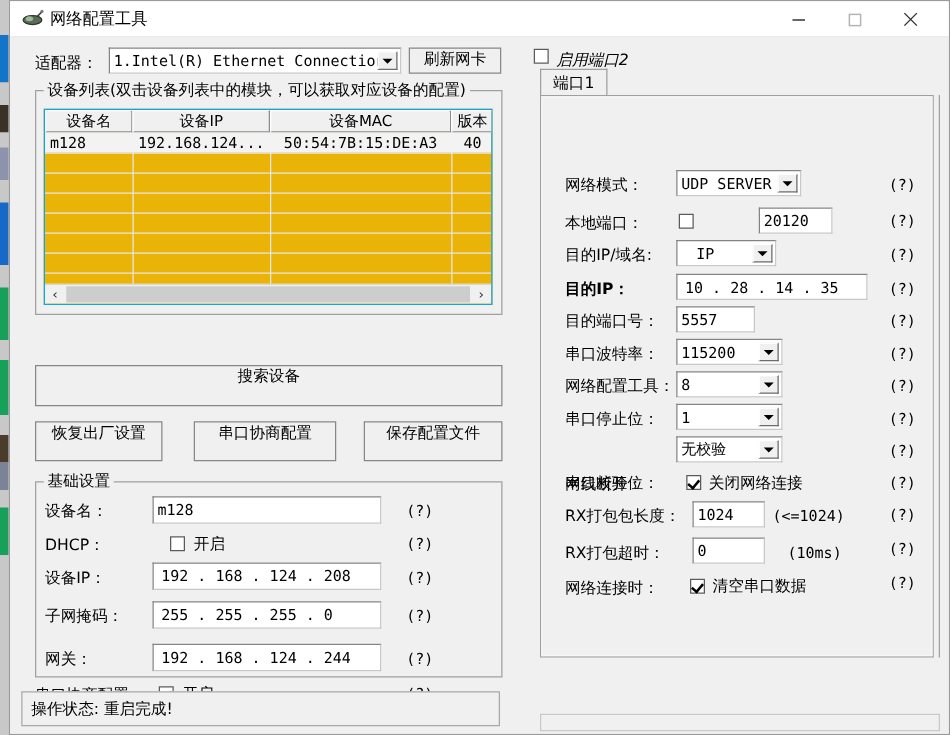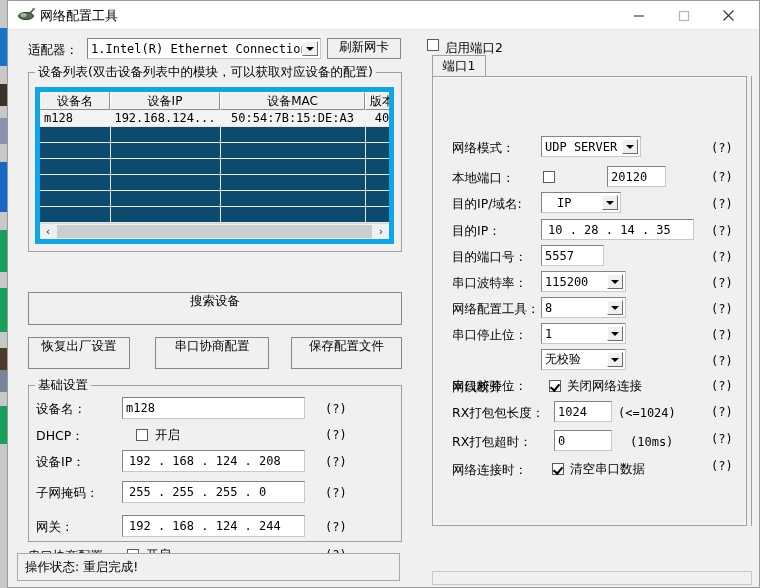"启用端口2" div.lbl { font-style: none -> italic }
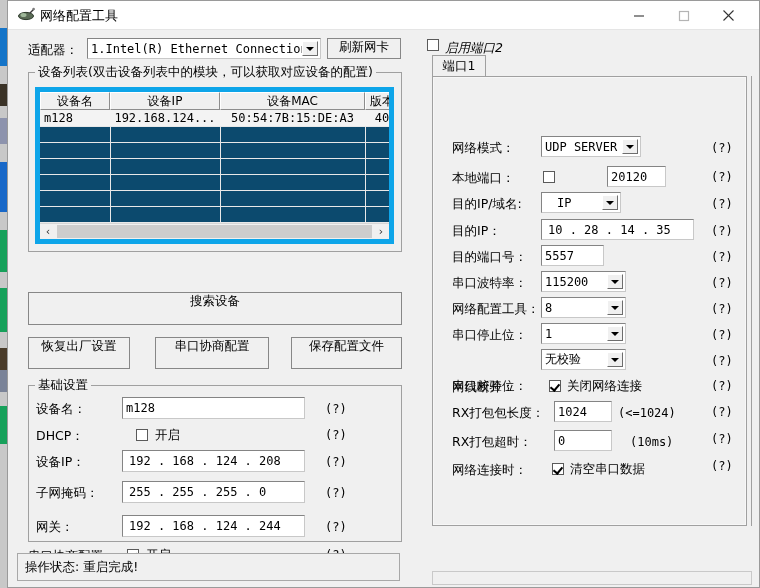"设备名" .listwrap { background: #0c4a6e -> #eab308; border: 5px solid #0ea5e9 -> 1px solid #0ea5e9 }
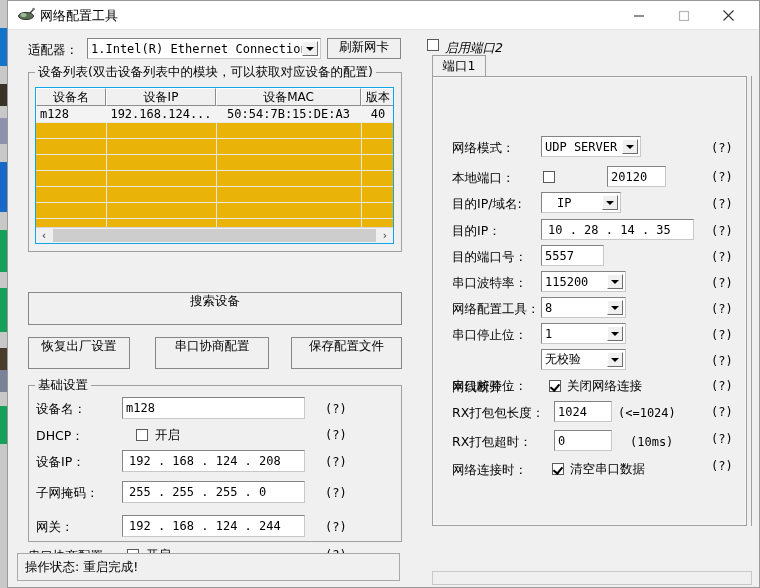"目的IP：" div.lbl { font-weight: none -> bold }
